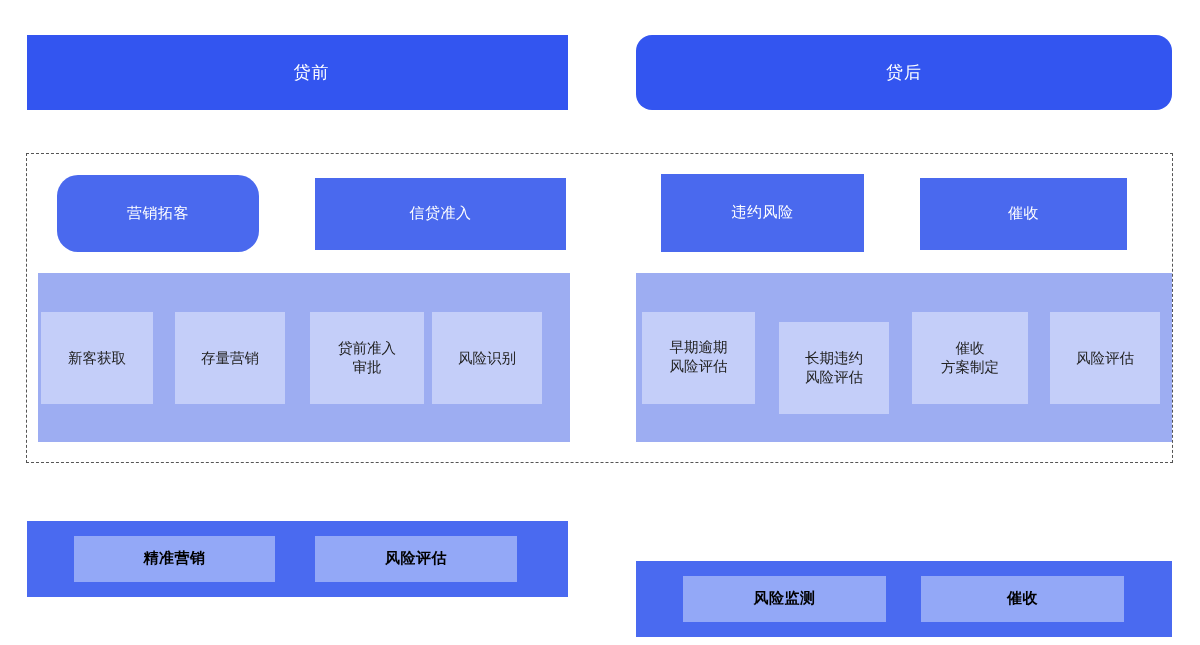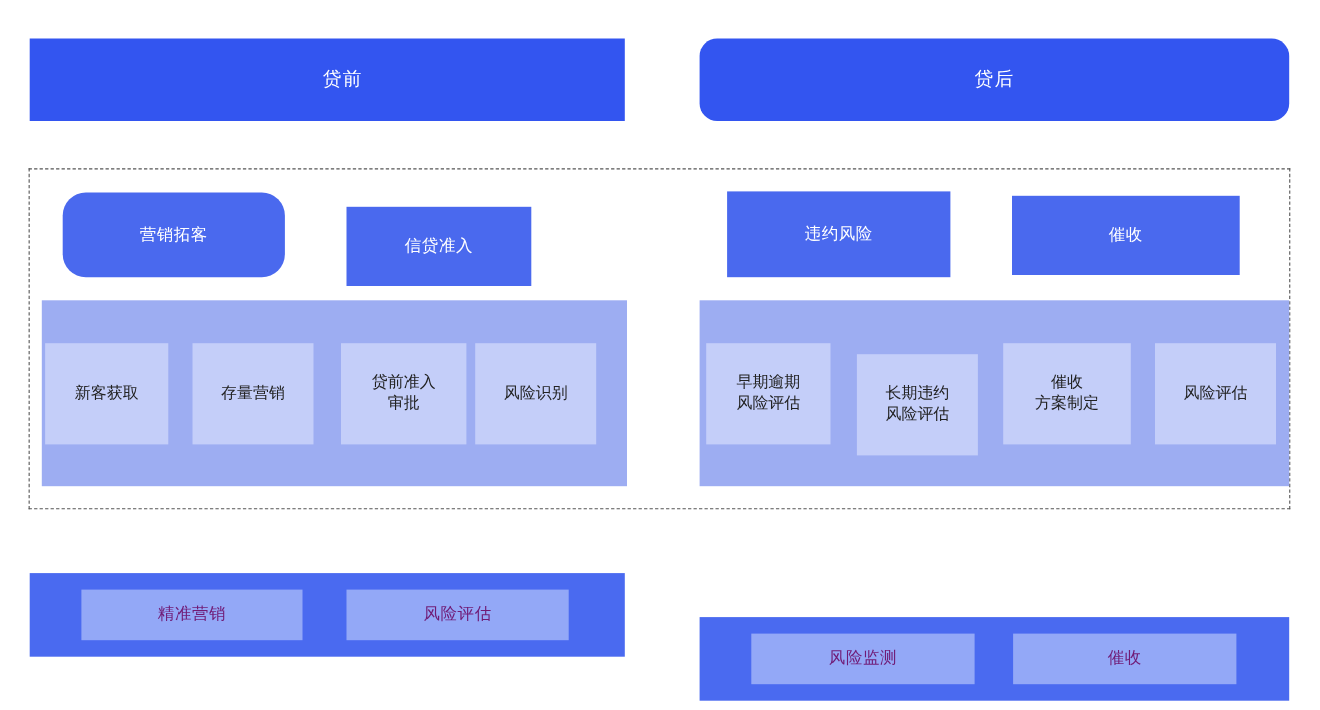"信贷准入" div.abs { top: 188px -> 178px; width: 168px -> 251px }
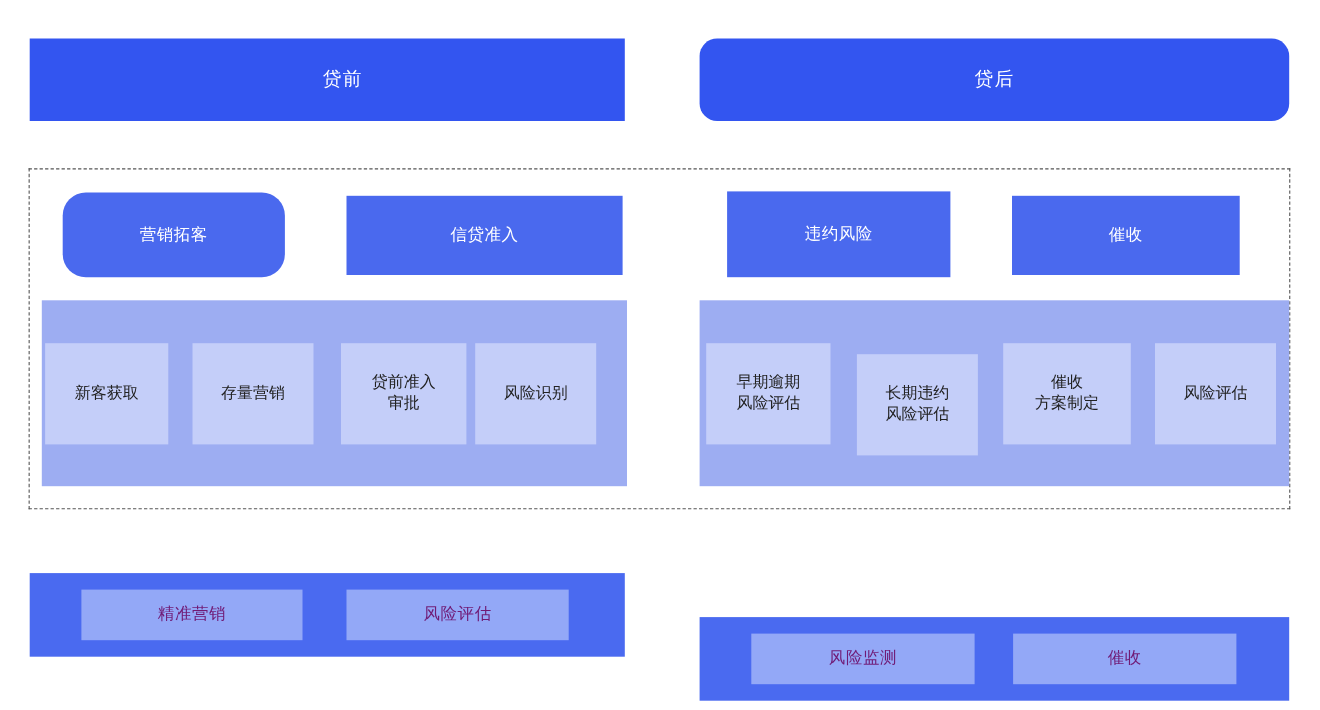"早期逾期" div.abs { font-family: none -> Liberation Mono, monospace }
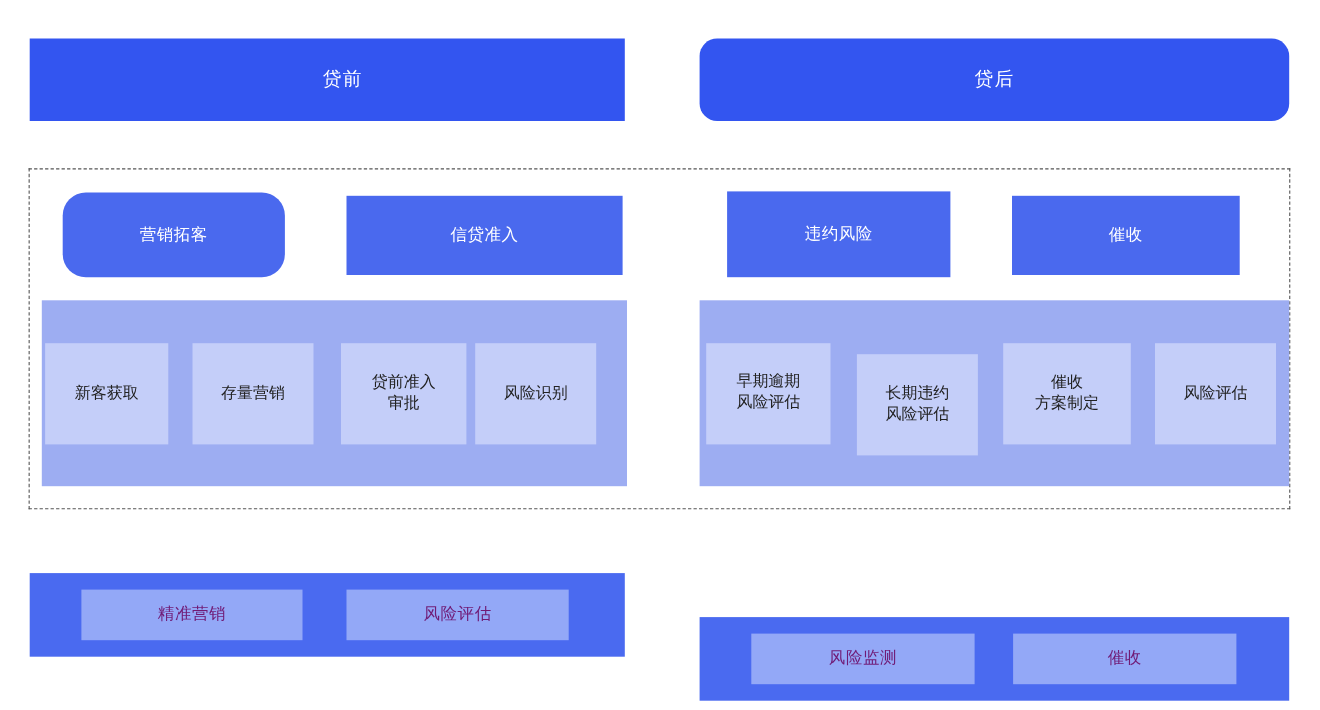"精准营销" .capability-chip { color: #701a75 -> #000000; font-weight: none -> bold }
